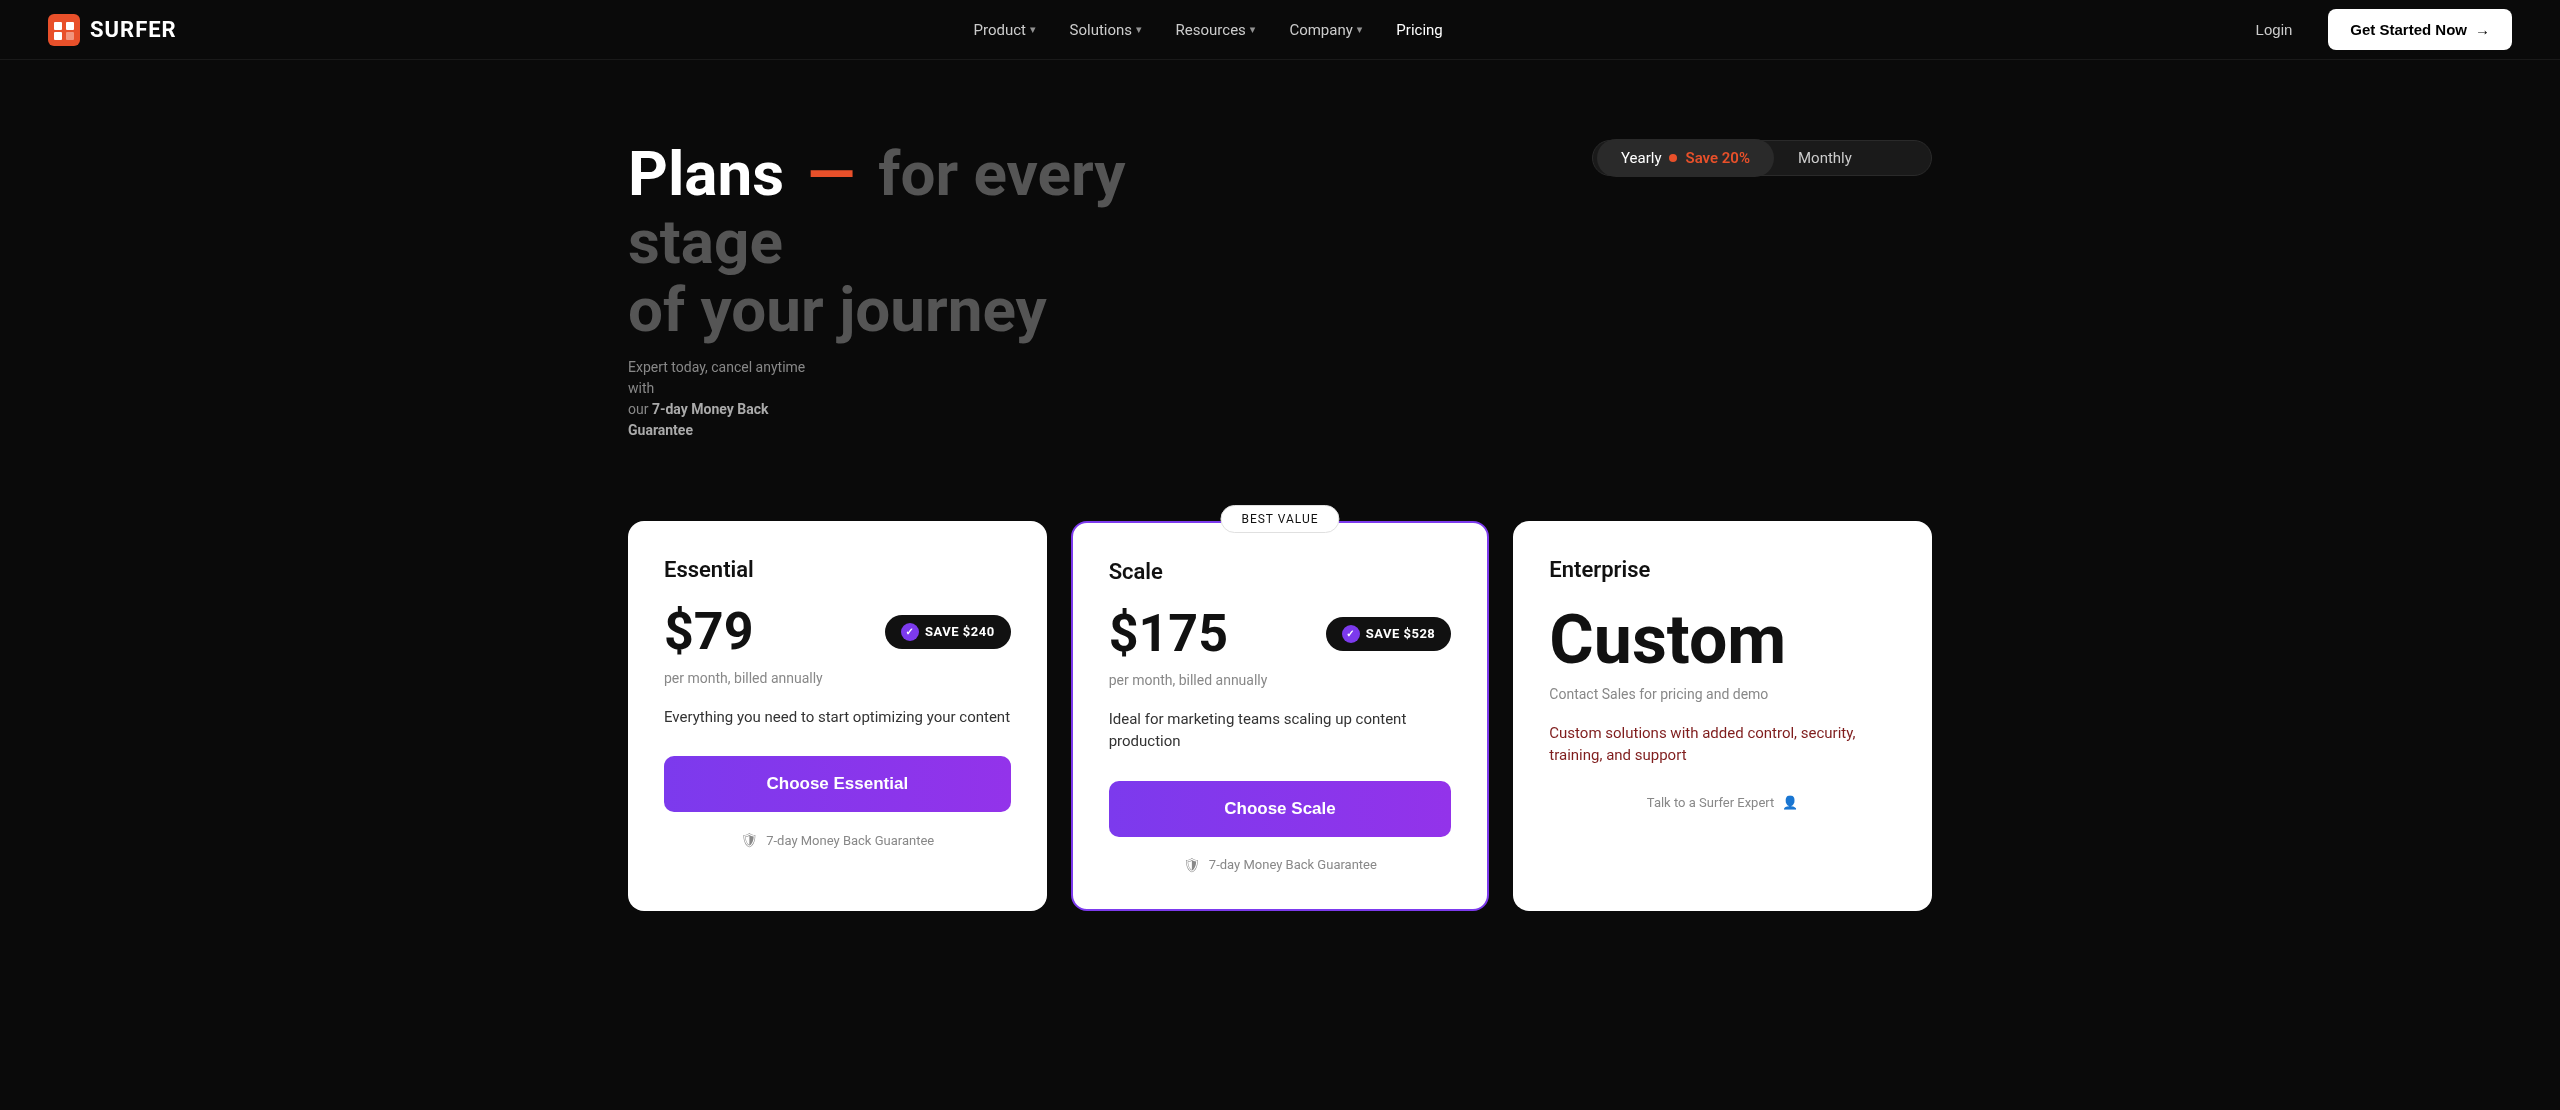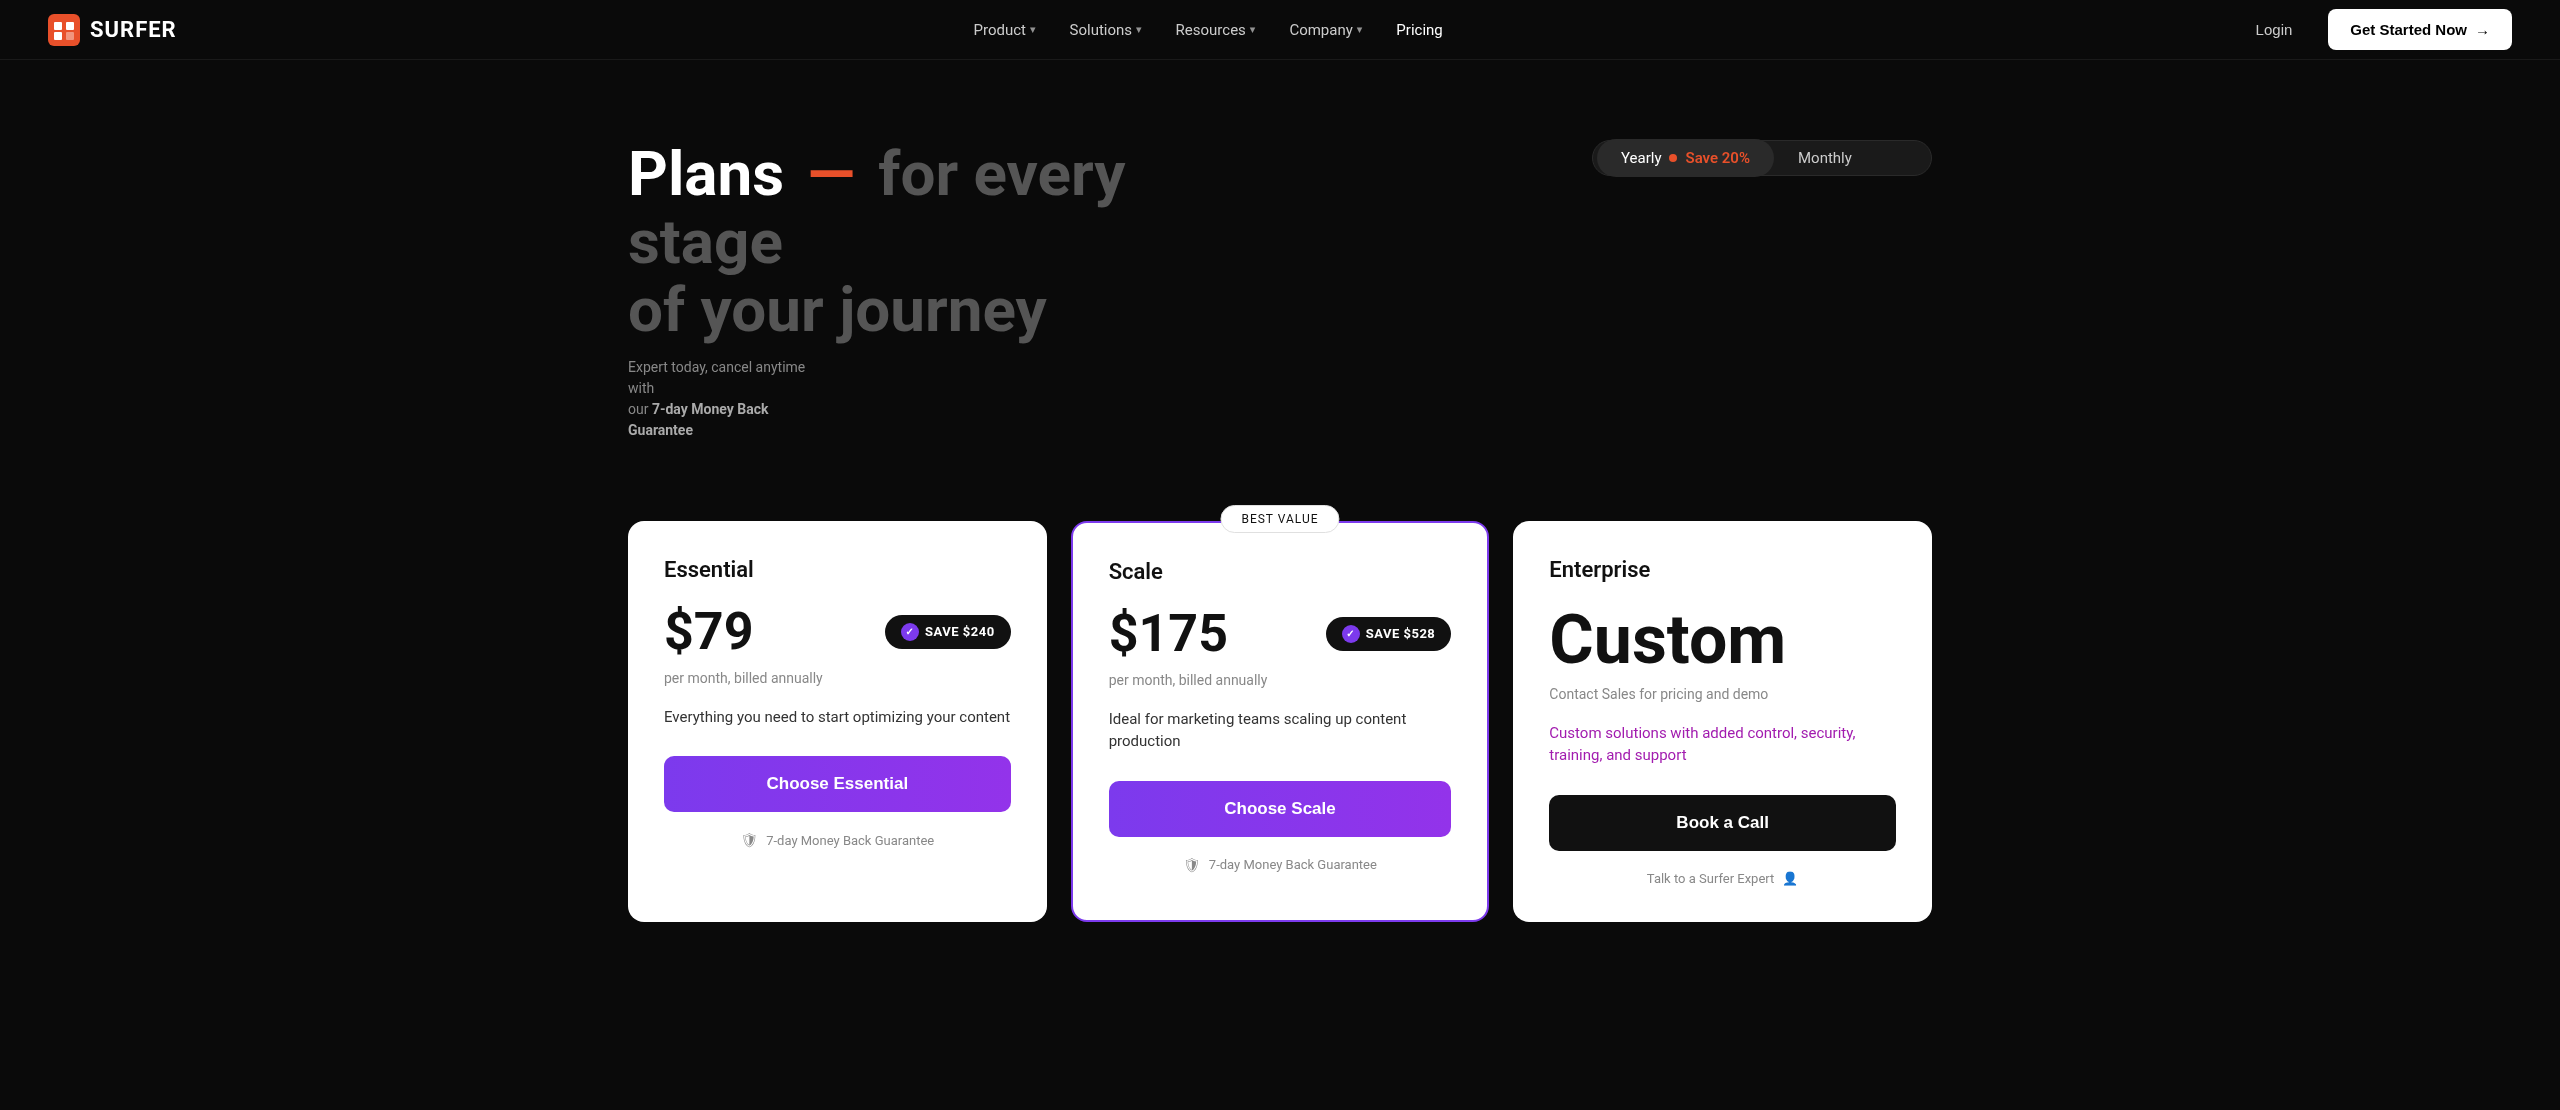"Custom solutions with added control," .enterprise-desc { color: #a21caf -> #7f1d1d }
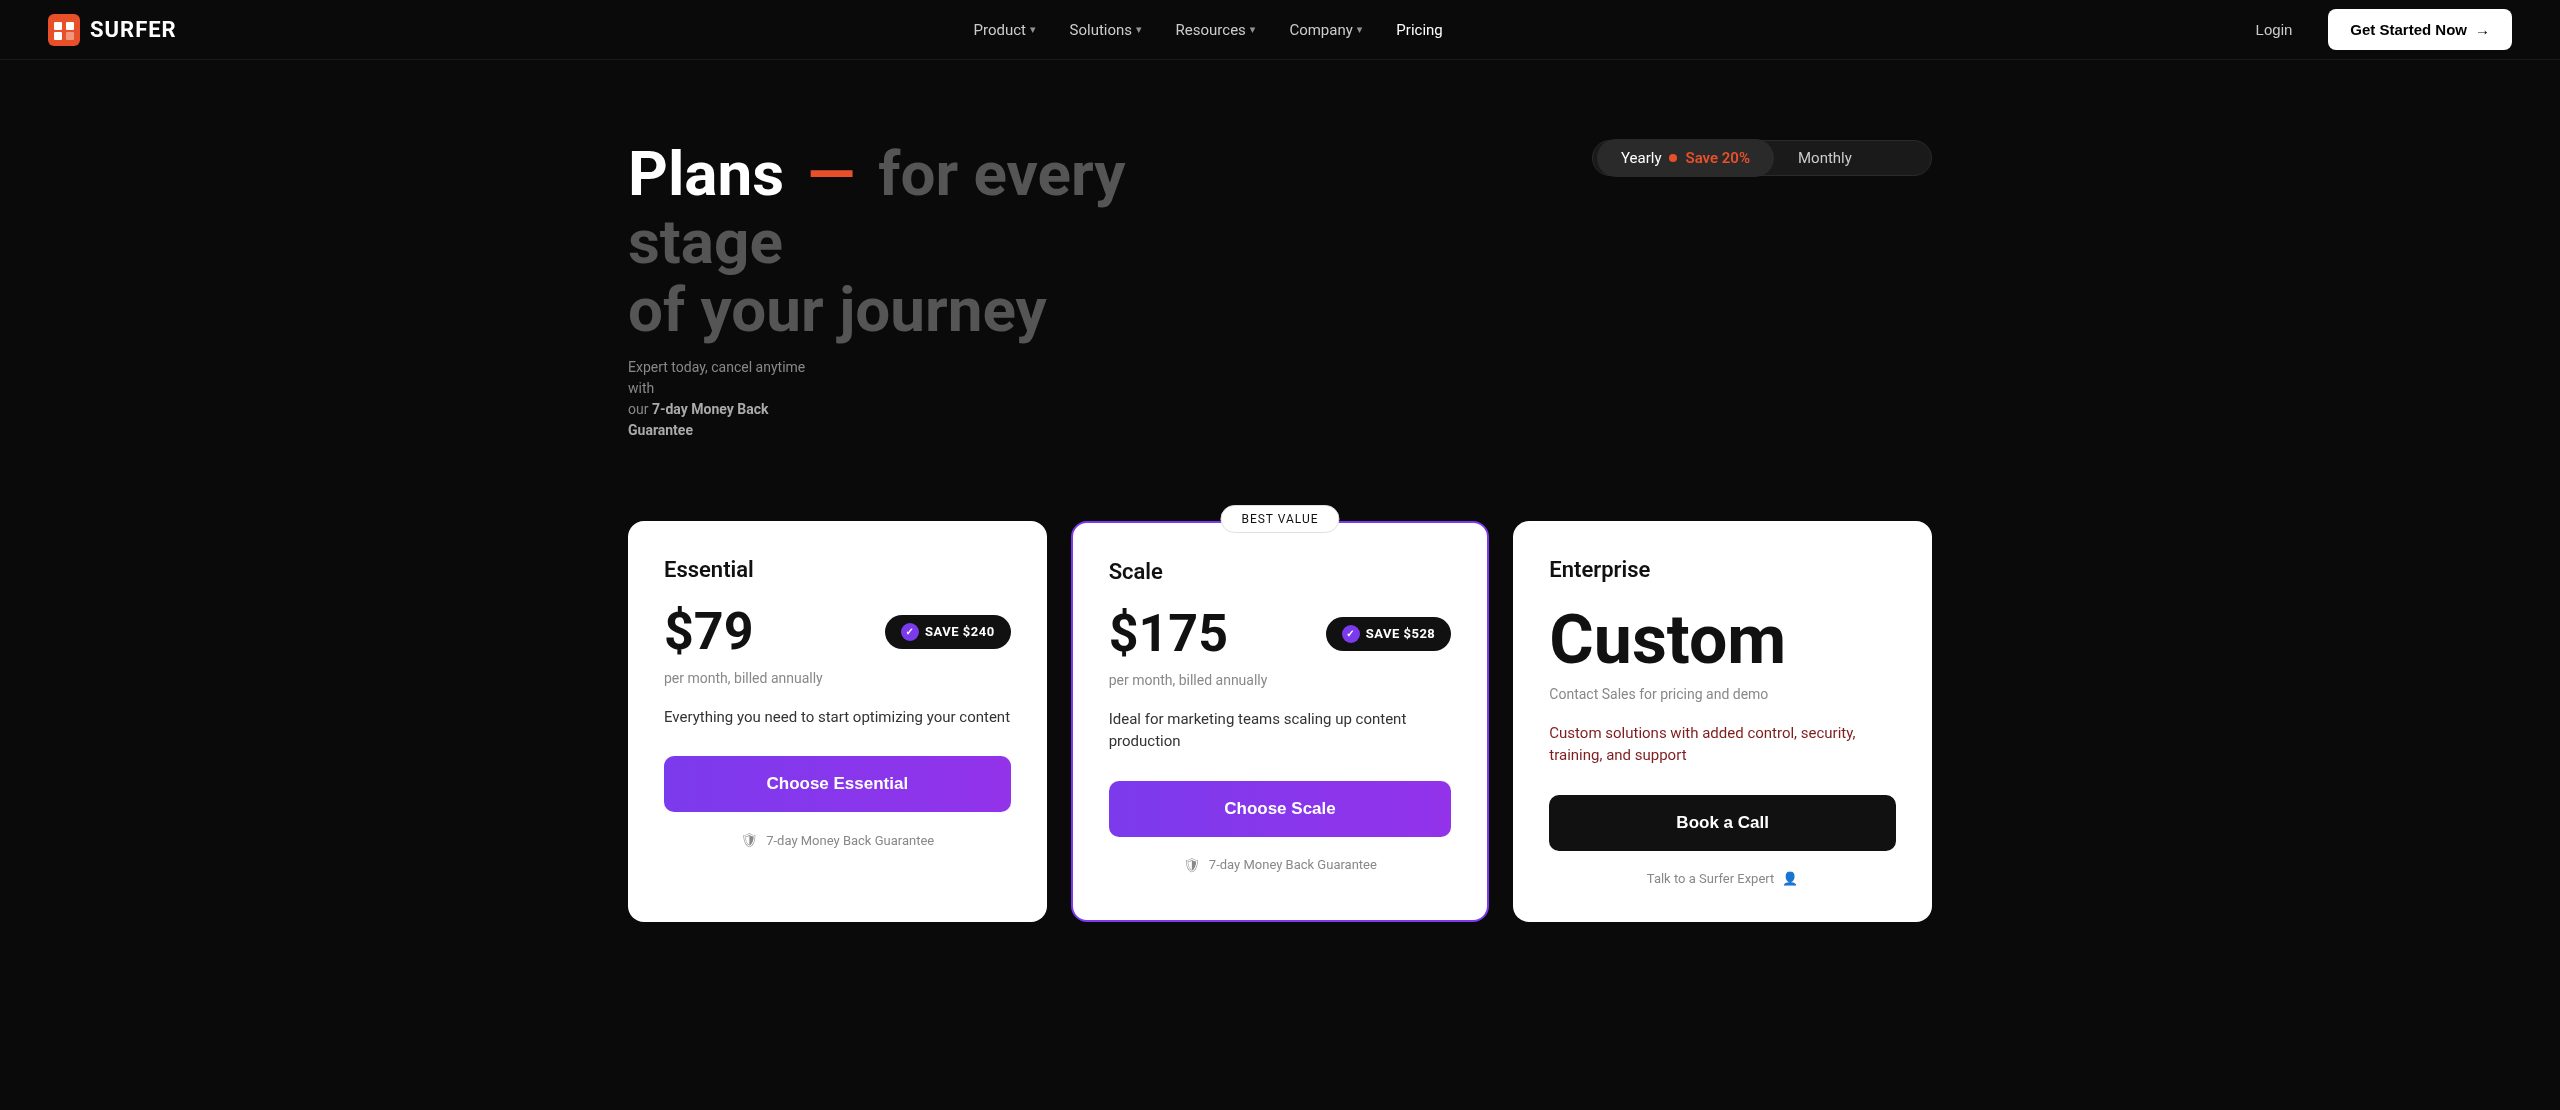"Book a Call" button.card-cta { html: <button>Book a Call</button> -> none }
